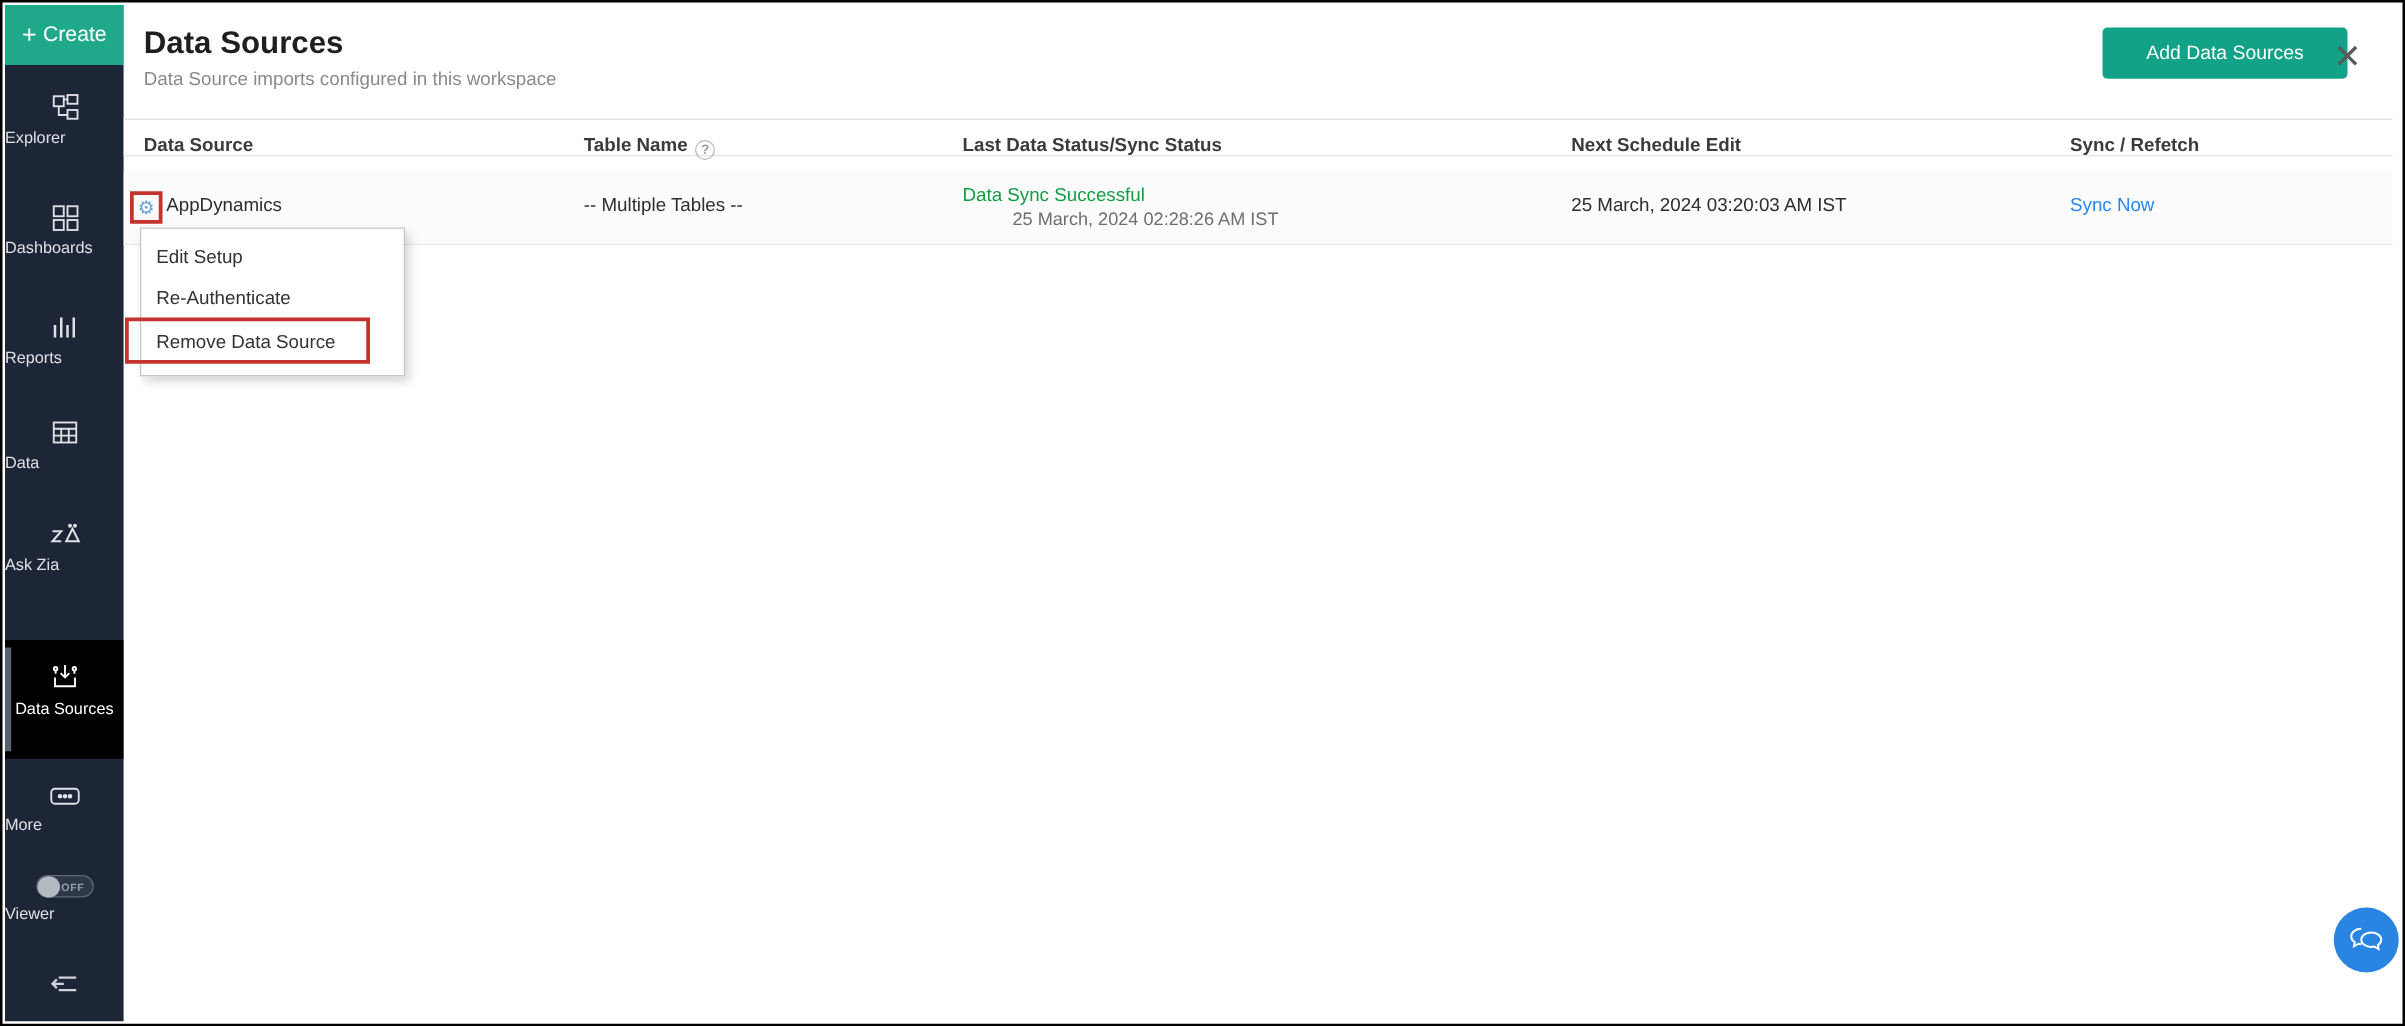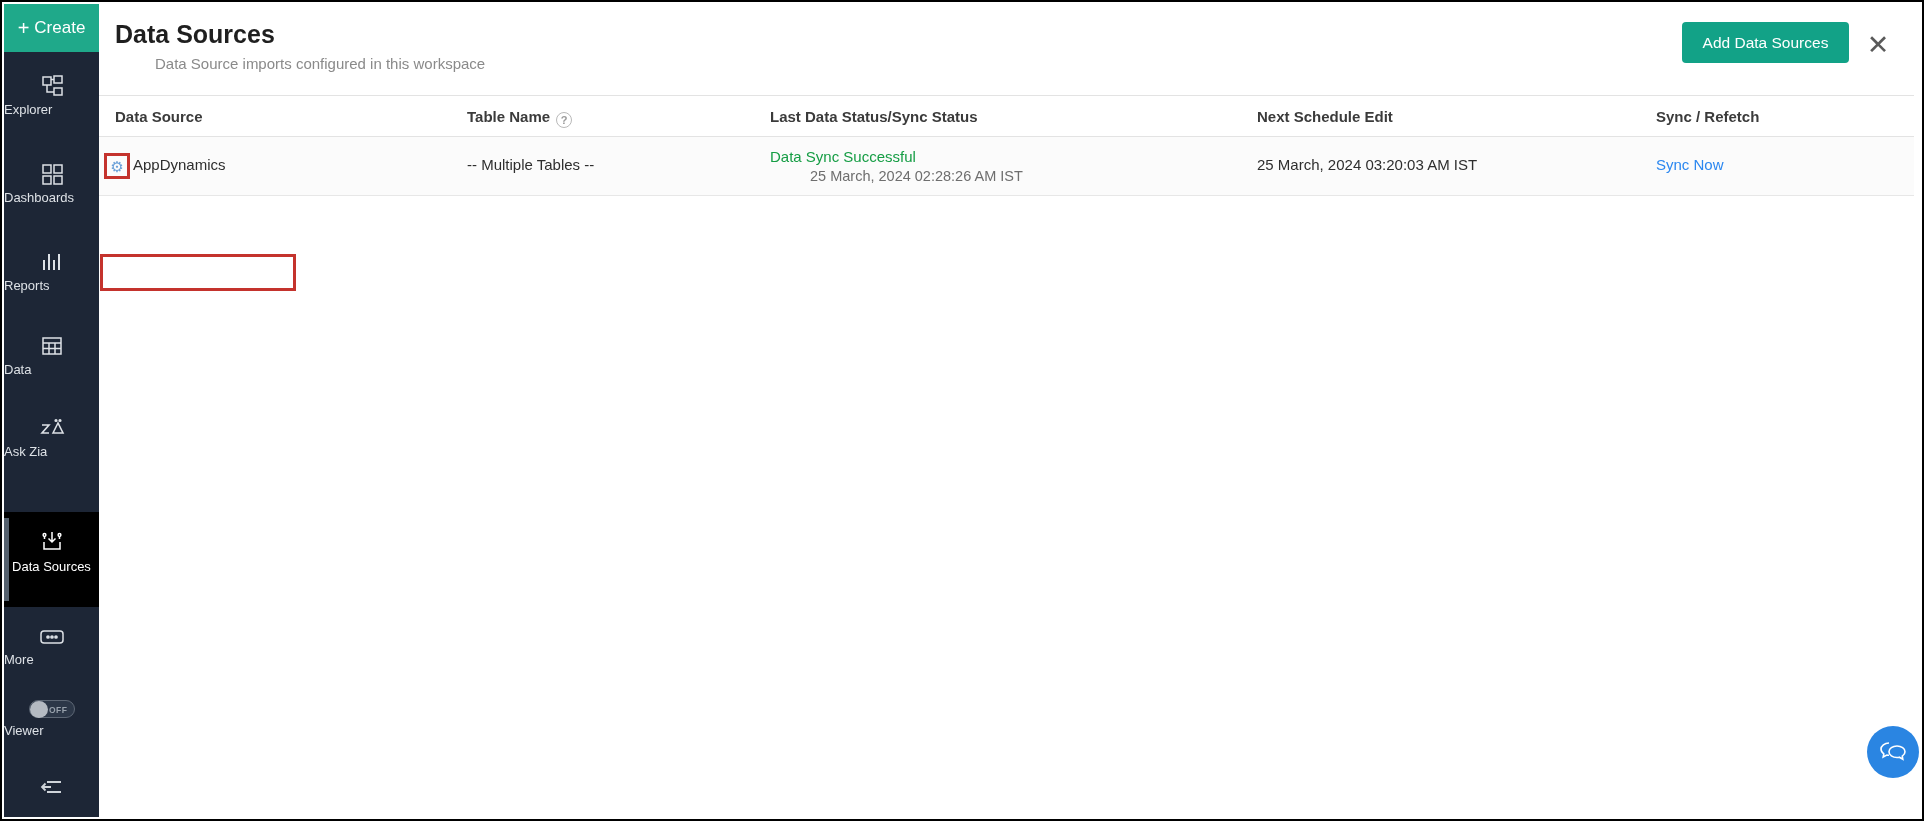"Add Data Sources" .add-btn { width: 167px -> 196px }
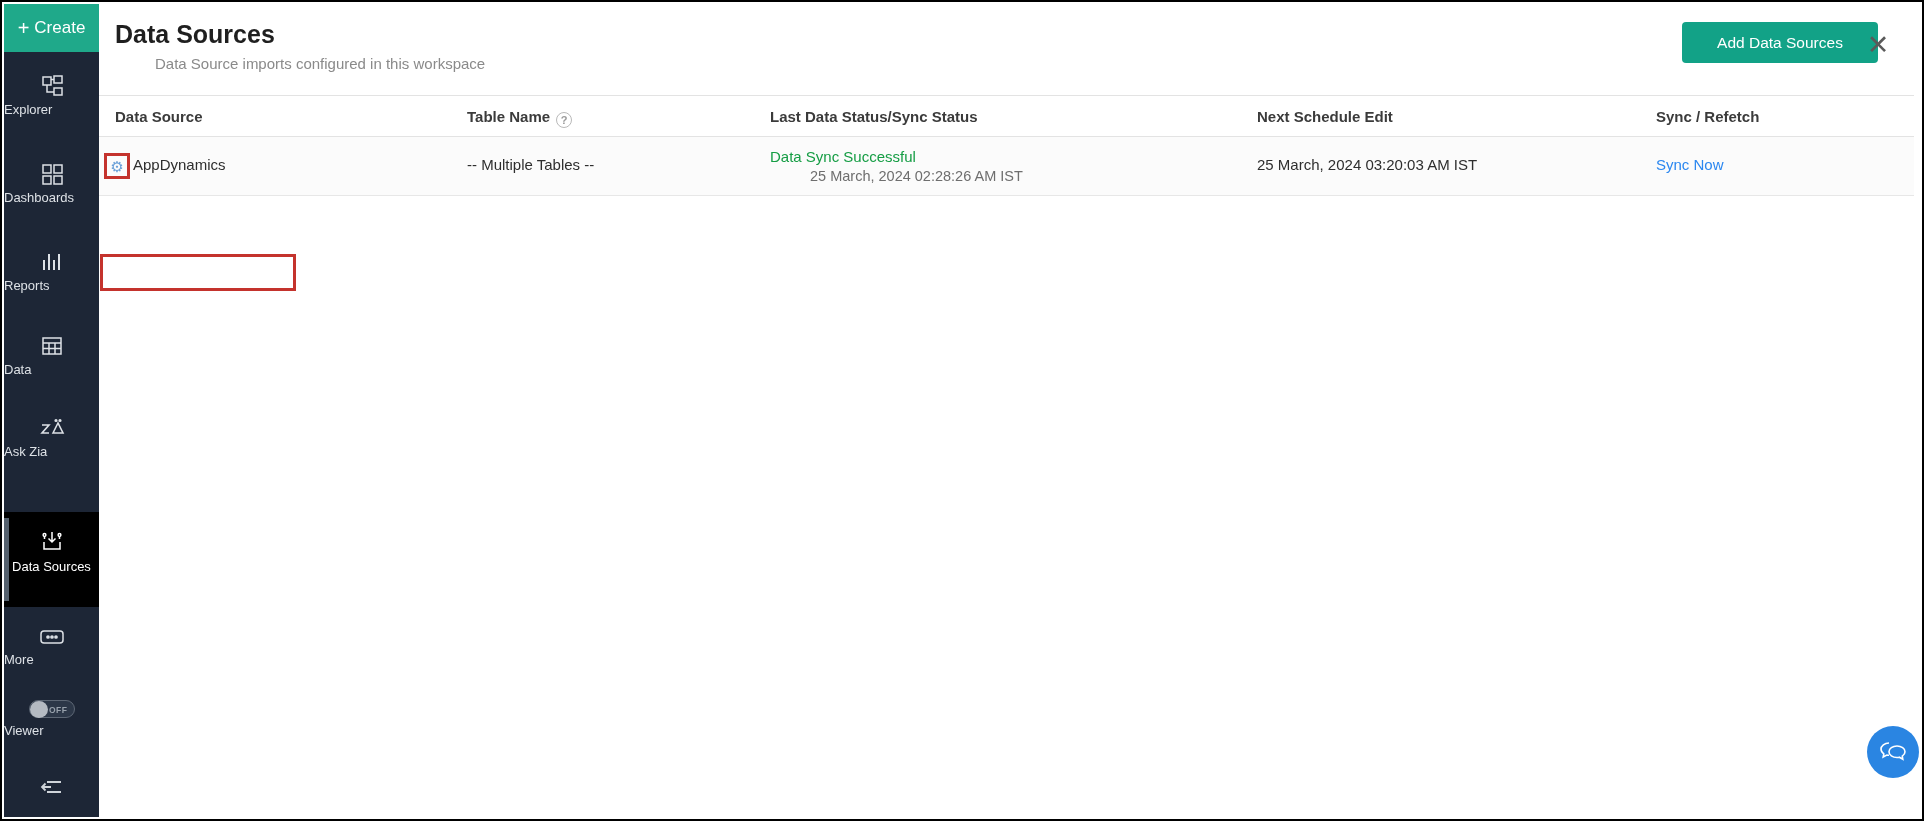"Data Source imports configured in" .page-sub { margin-left: 40px -> none }
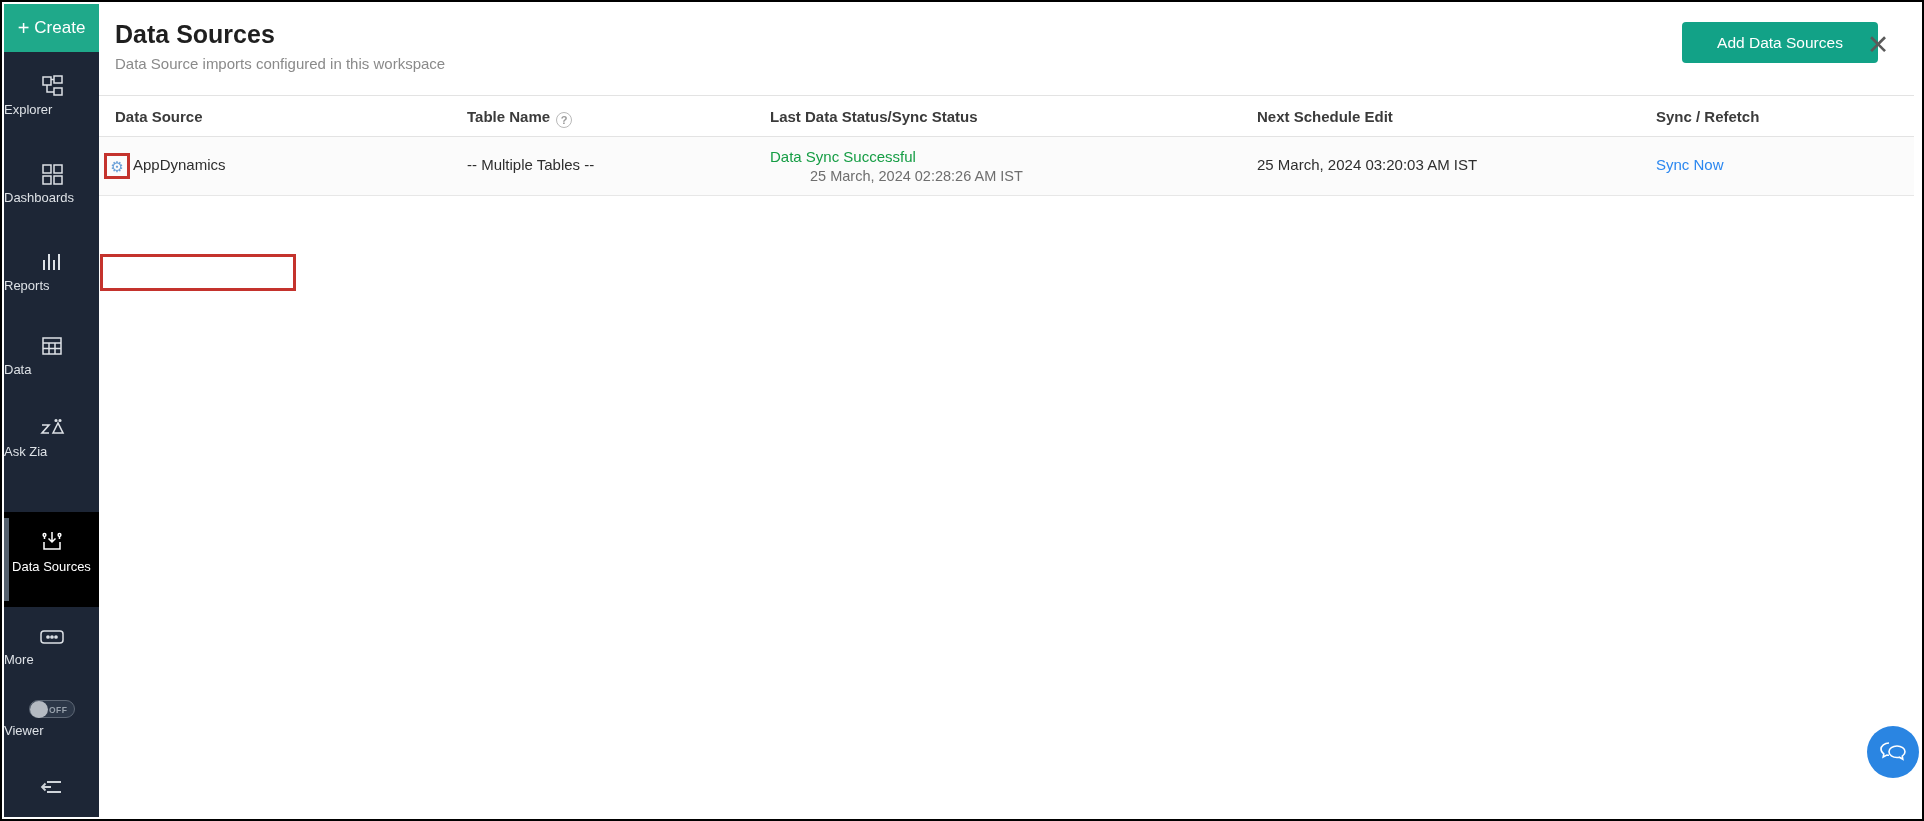"Data Source" .thead { height: 42px -> 30px }
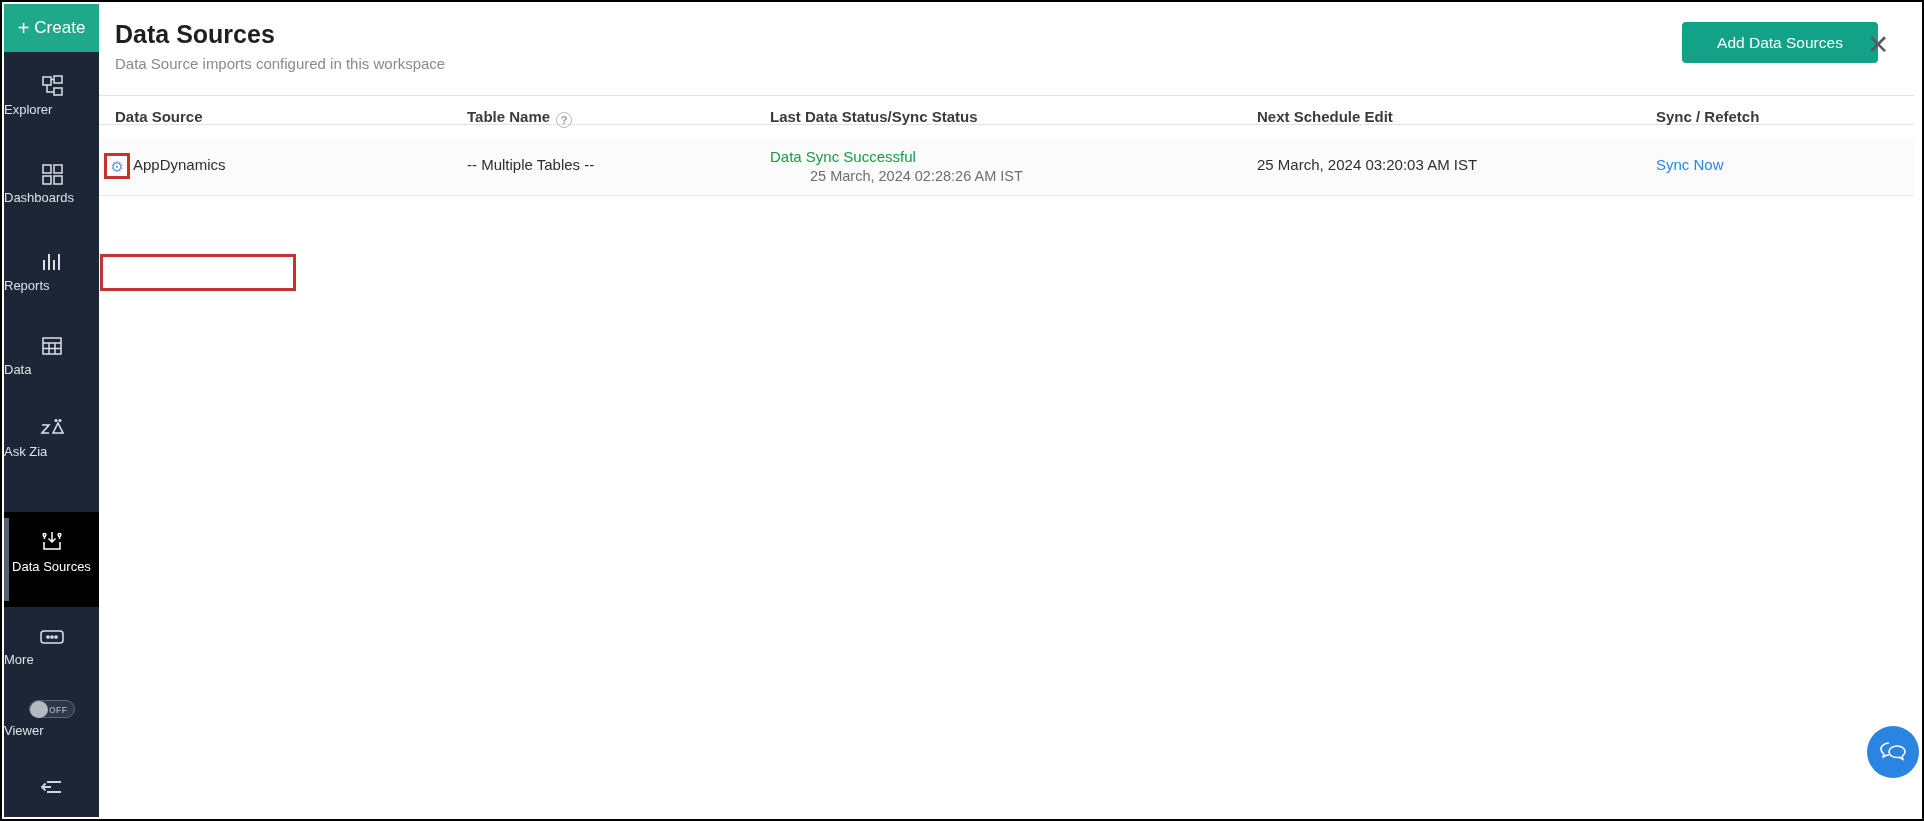"Edit Setup" div.ctx-menu { html: none -> <div> <div>Edit Setup</div> <div>Re-Authenticate</div> <div>Remove Data Source</div> </div> }
